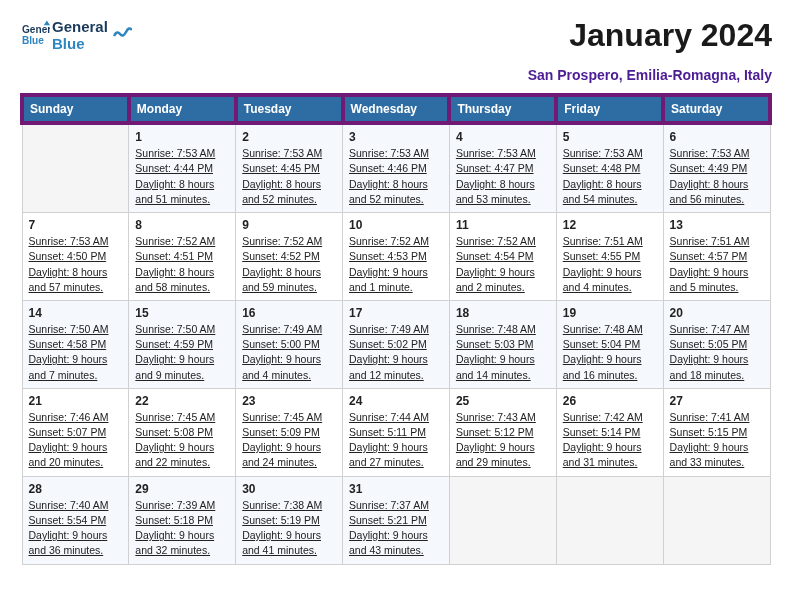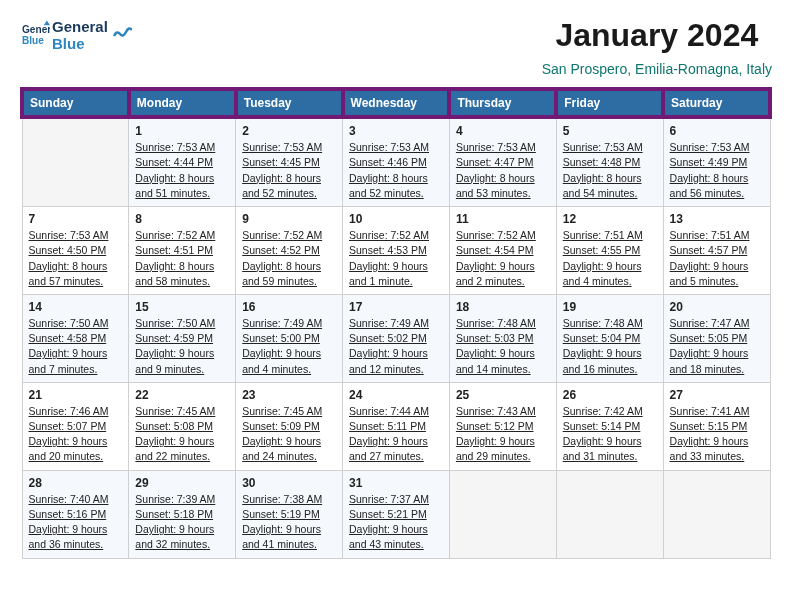"January 2024" .title-block { text-align: center -> right }
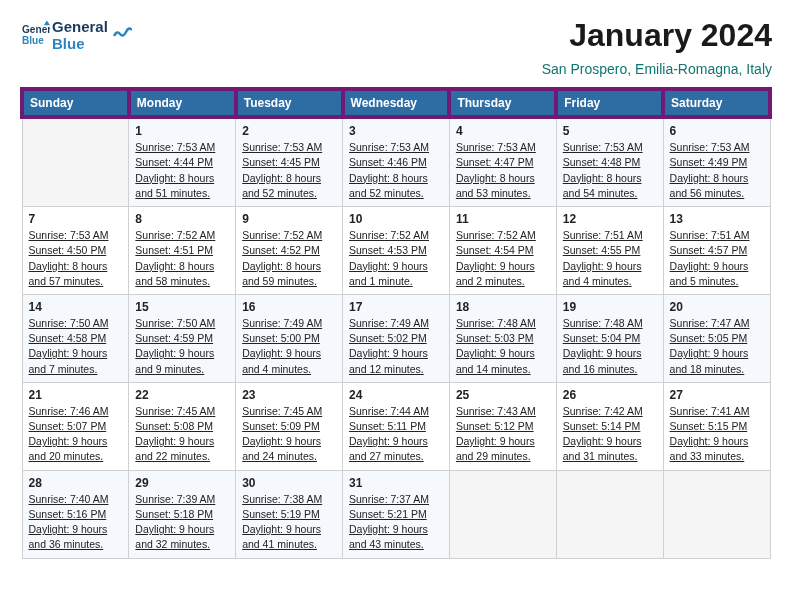"San Prospero, Emilia-Romagna, Italy" .location { color: #0f766e -> #4c1d95; font-weight: none -> bold; margin-top: 8px -> 14px }
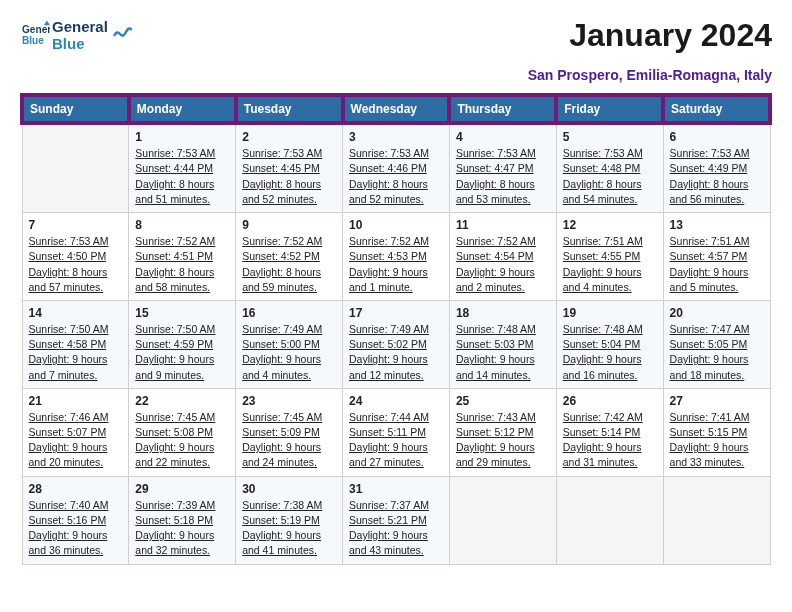"Sunset: 5:16 PM" span { text: 5:16 -> 5:54 }
